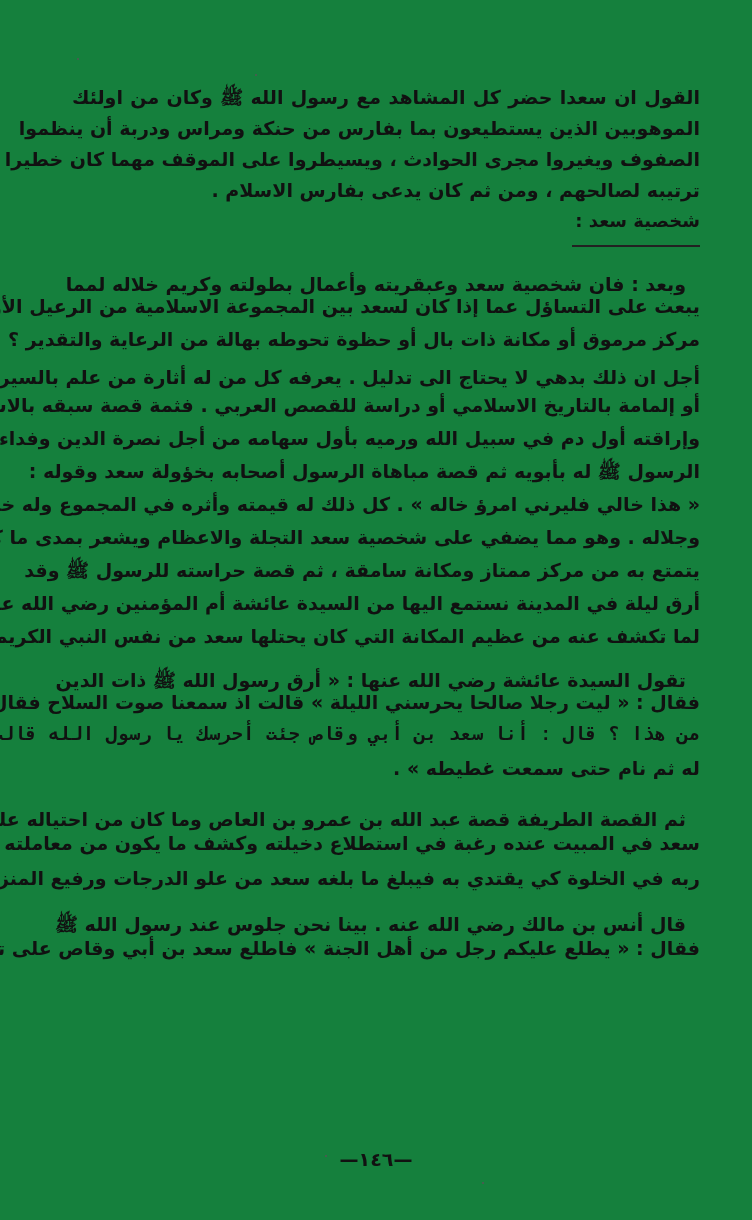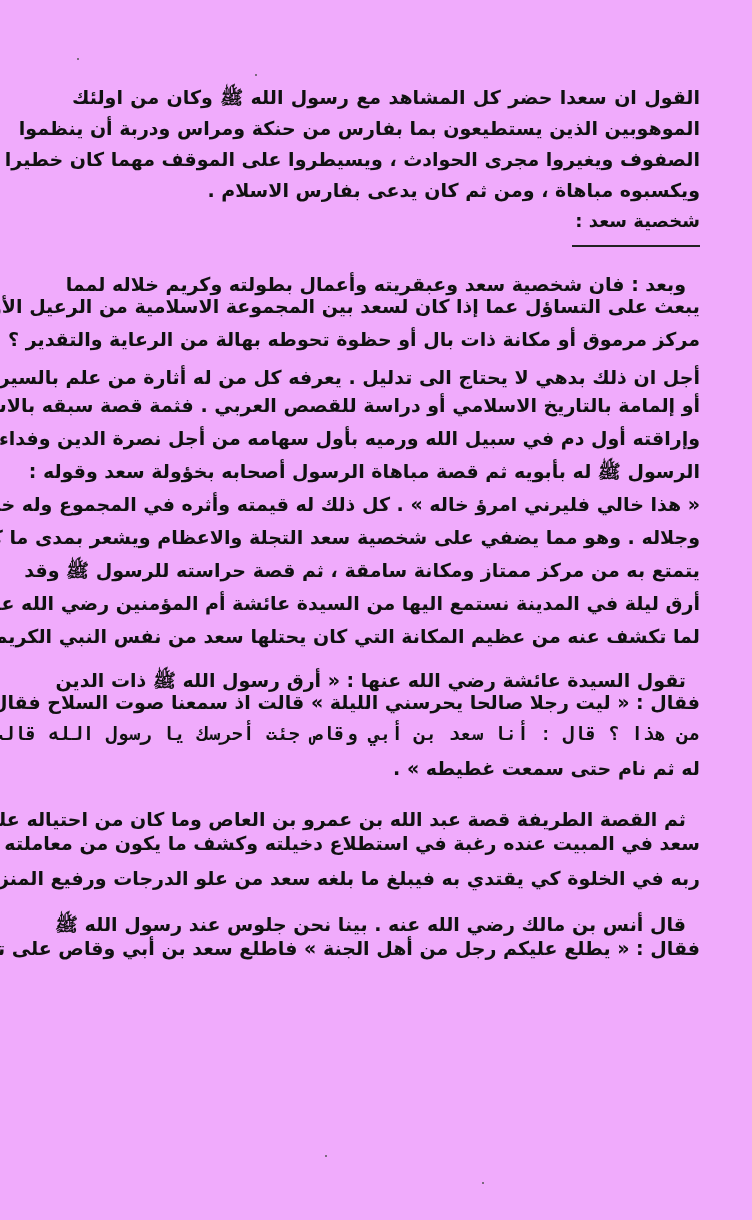"القول ان سعدا حضر كل" .page { background: #f0abfc -> #15803d }
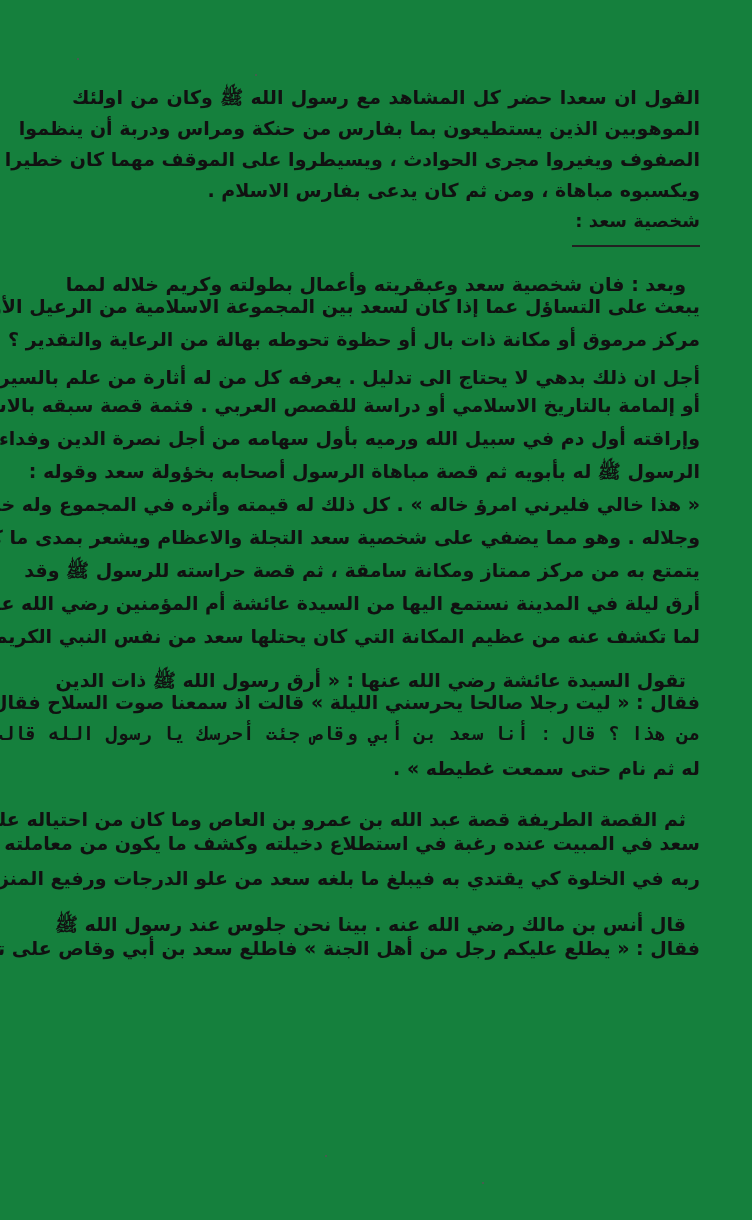"ويكسبوه مباهاة ، ومن ثم" div.line { text: ويكسبوه مباهاة -> ترتيبه لصالحهم }
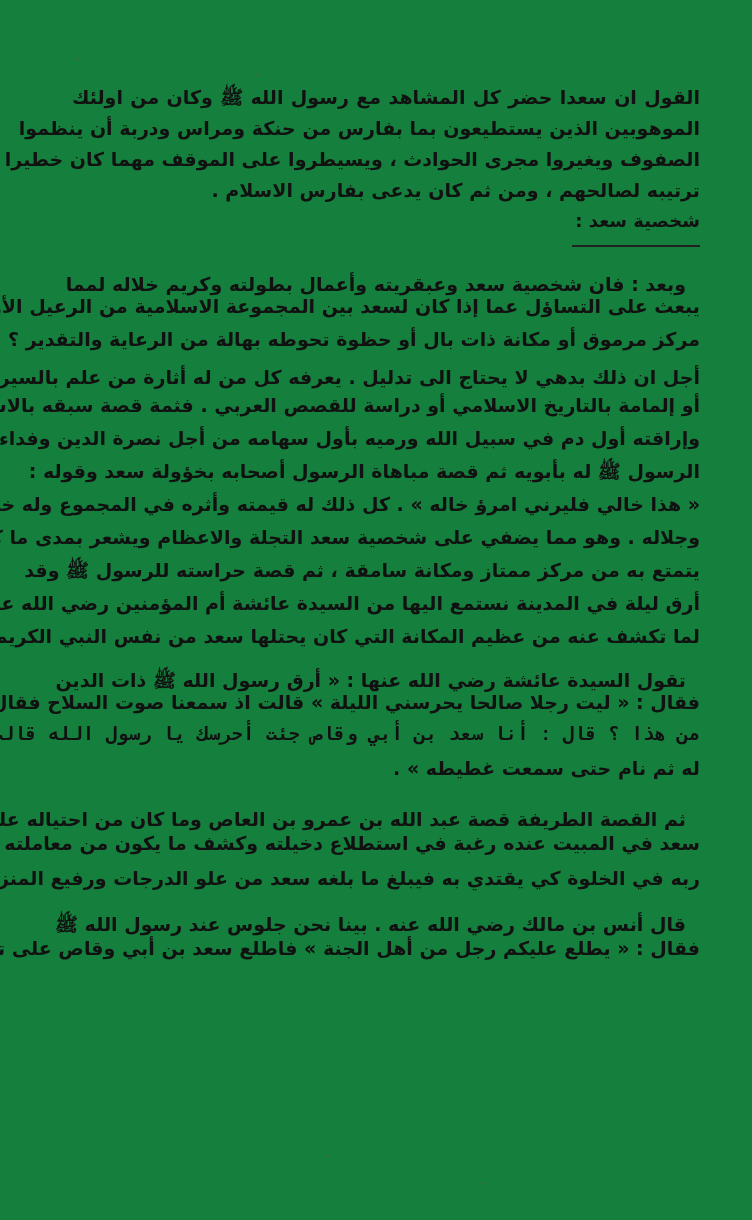"—١٤٦—" div.page-number { html: none -> <div>—١٤٦—</div> }
